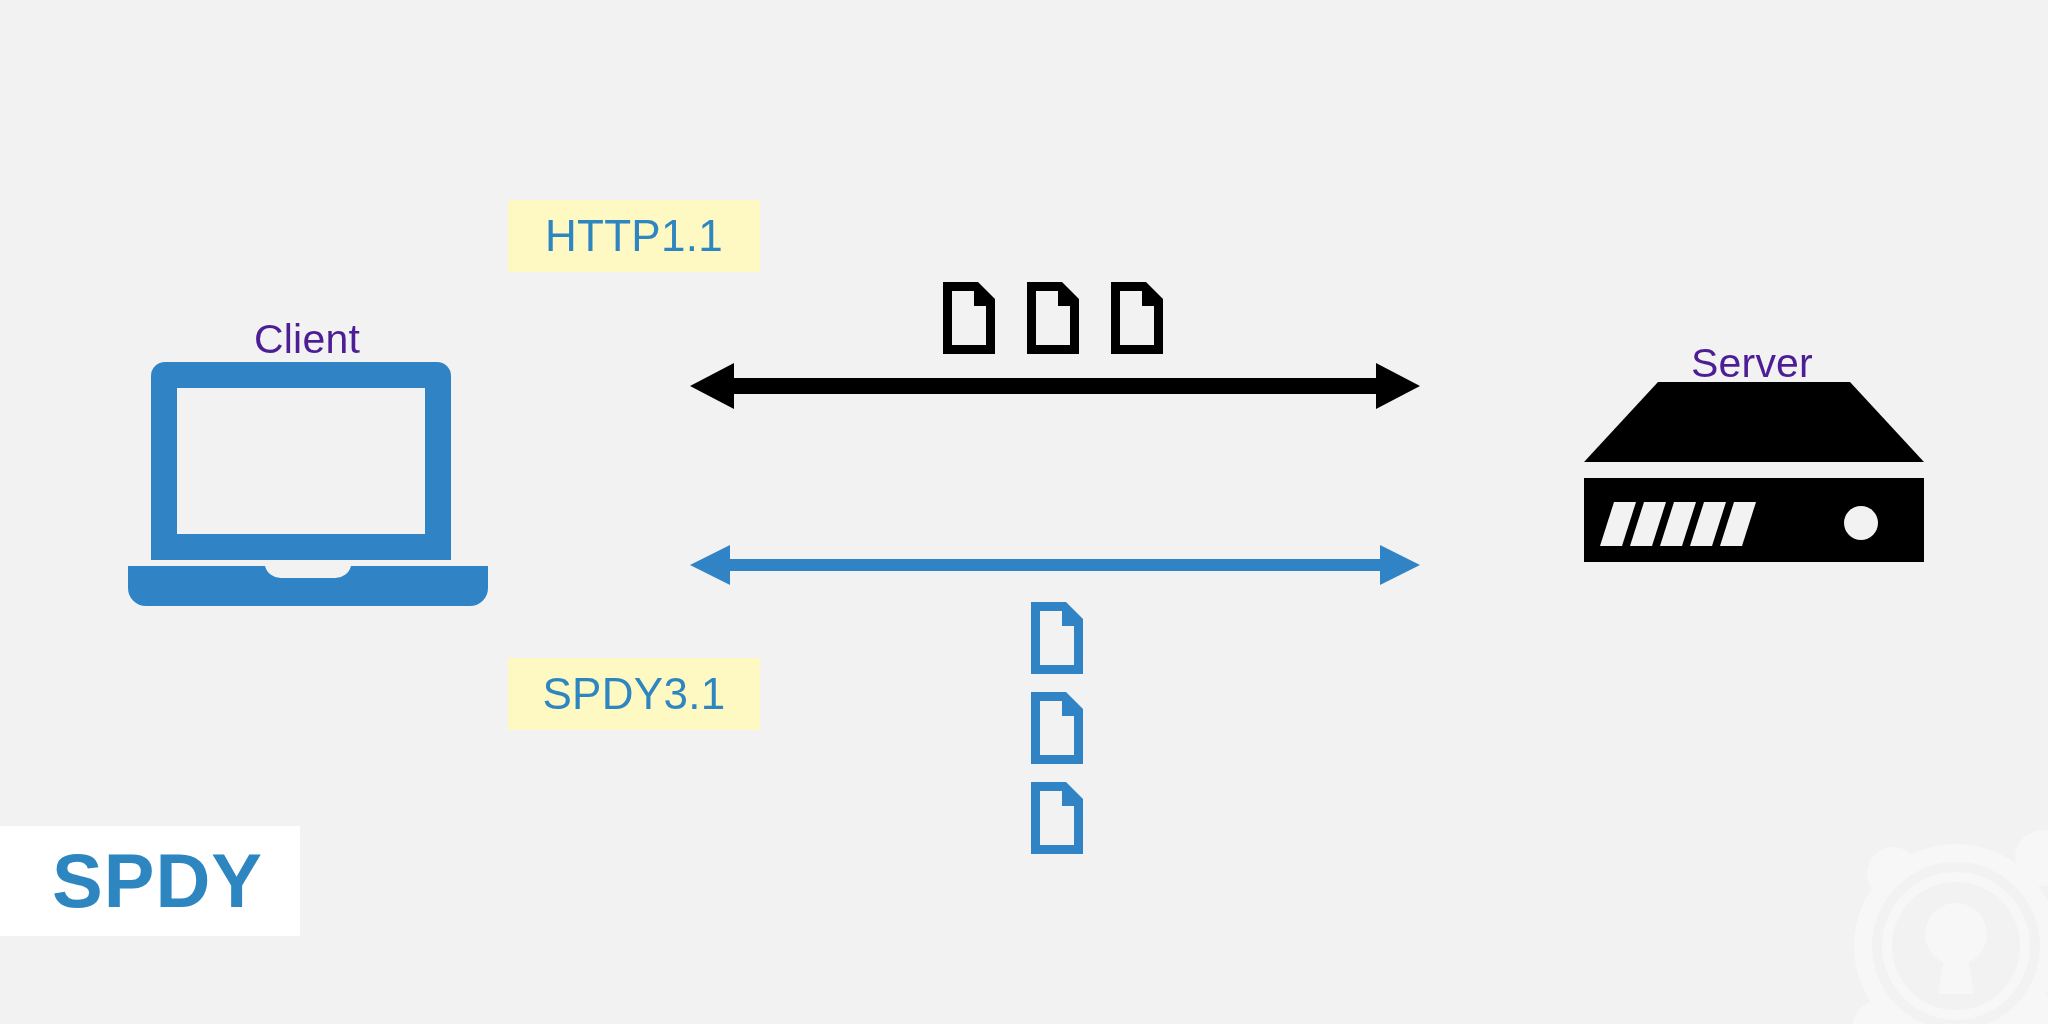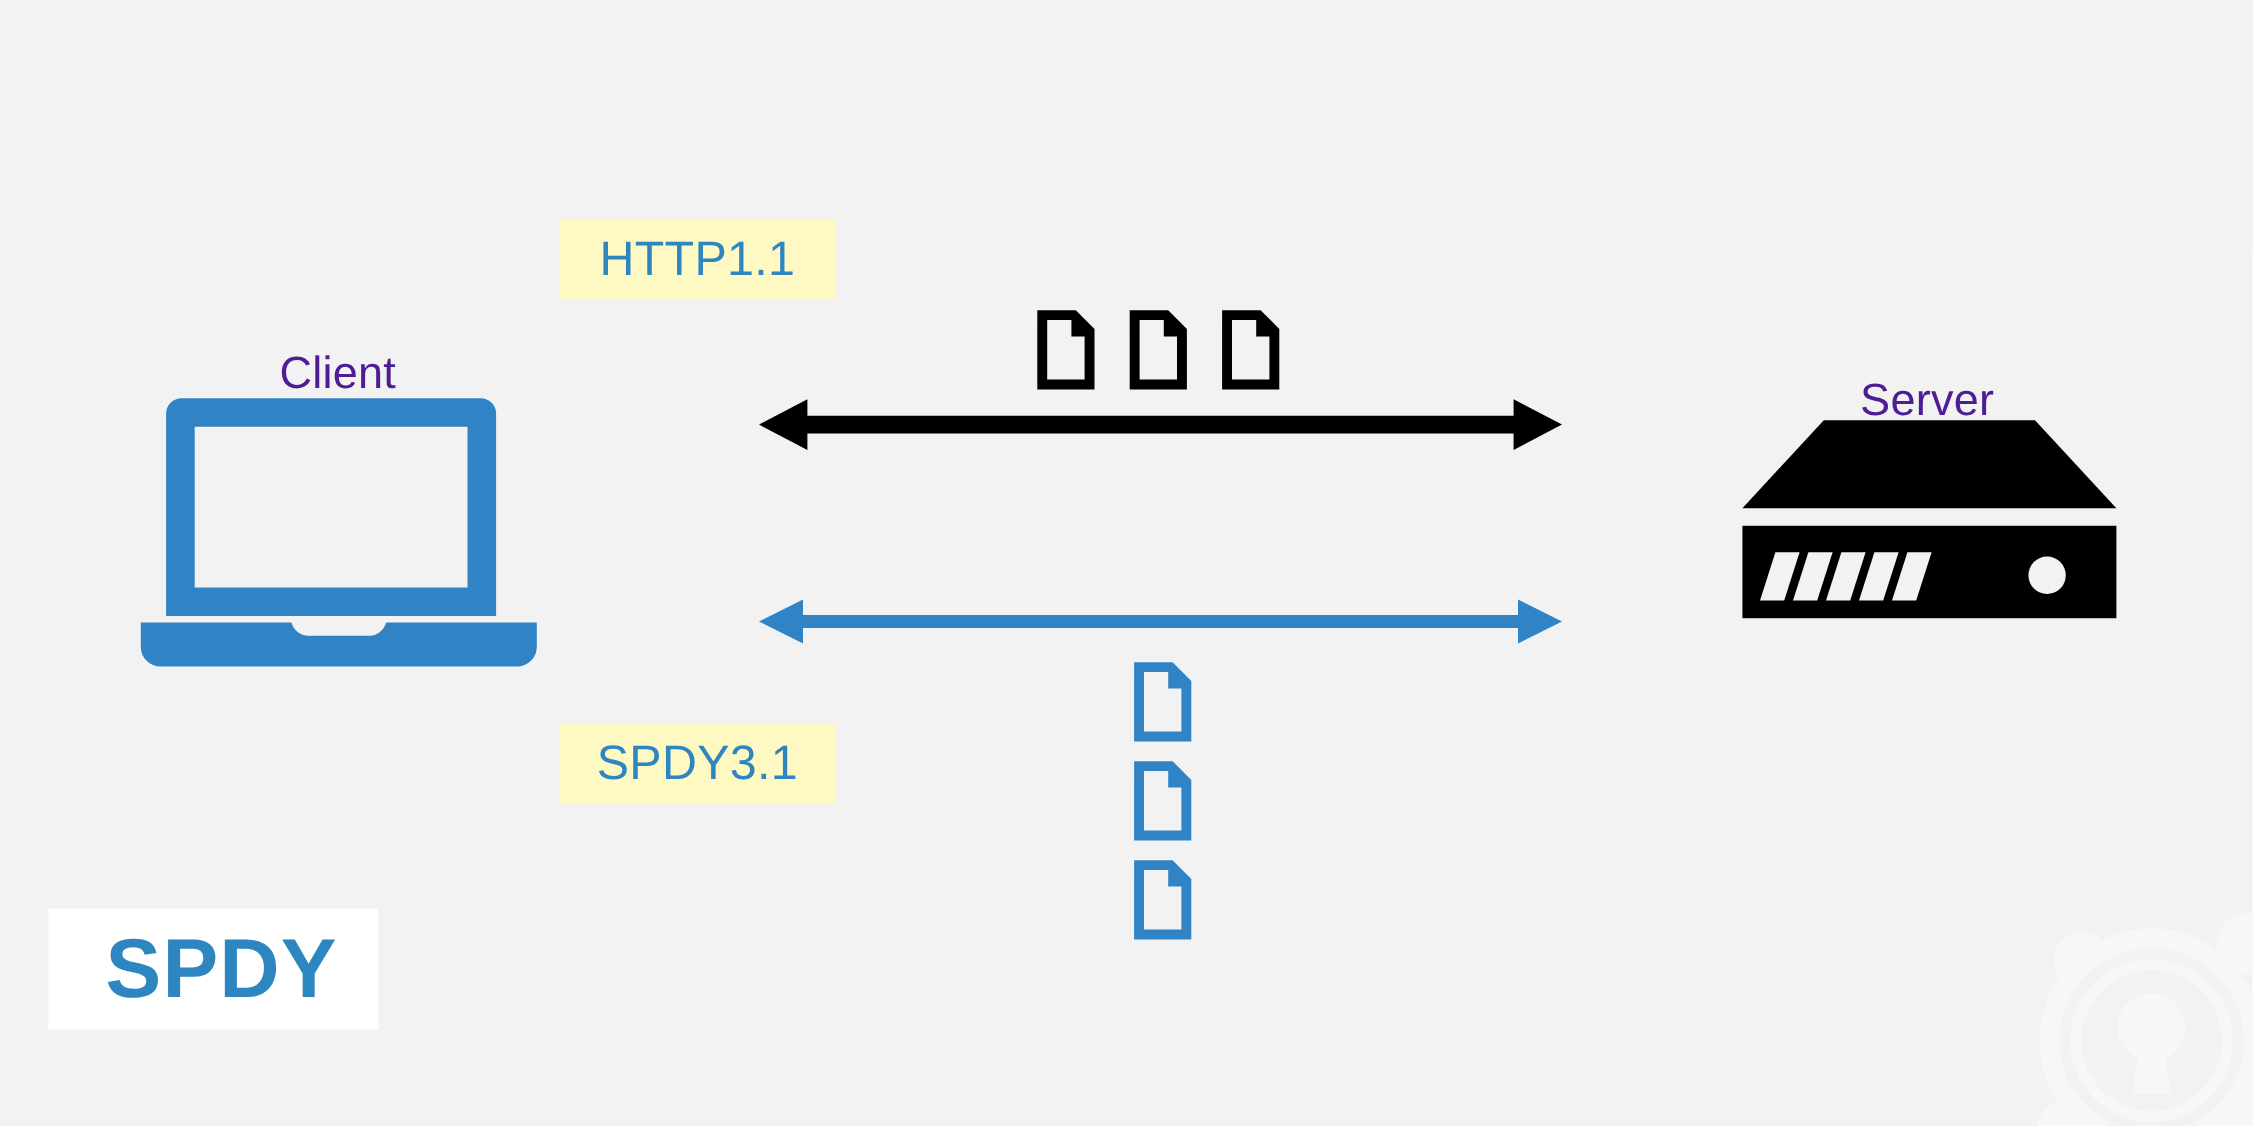"SPDY" div.abs { margin-left: 44px -> none }
